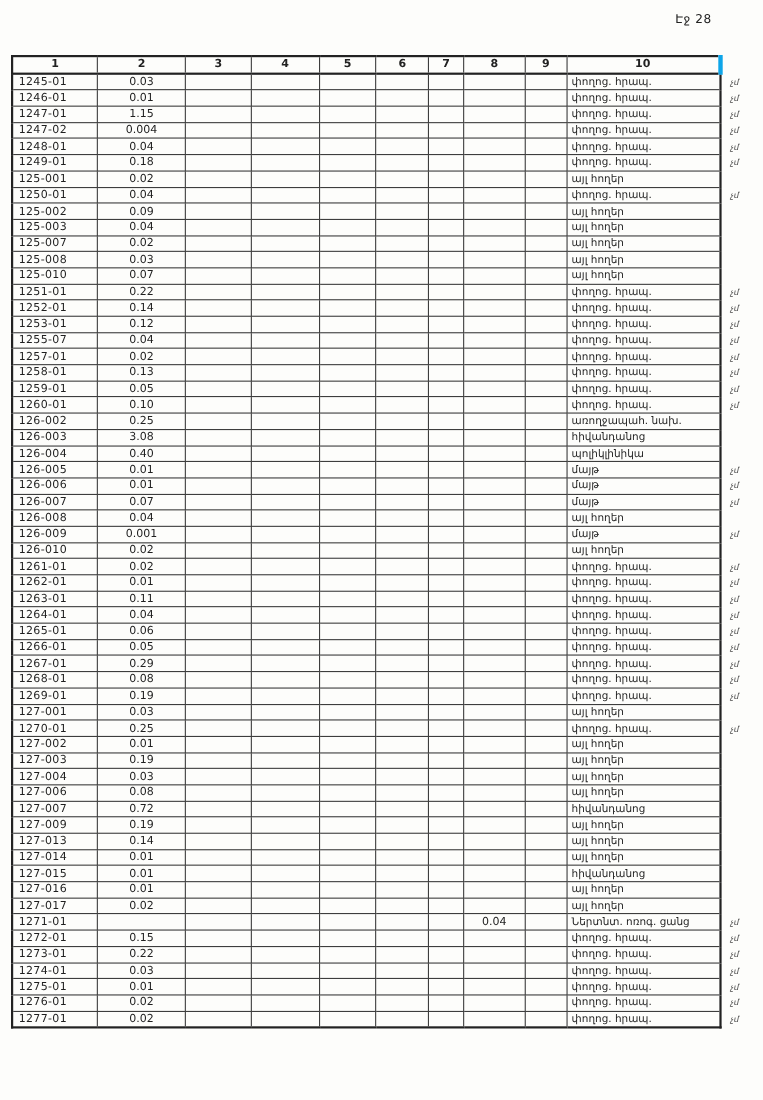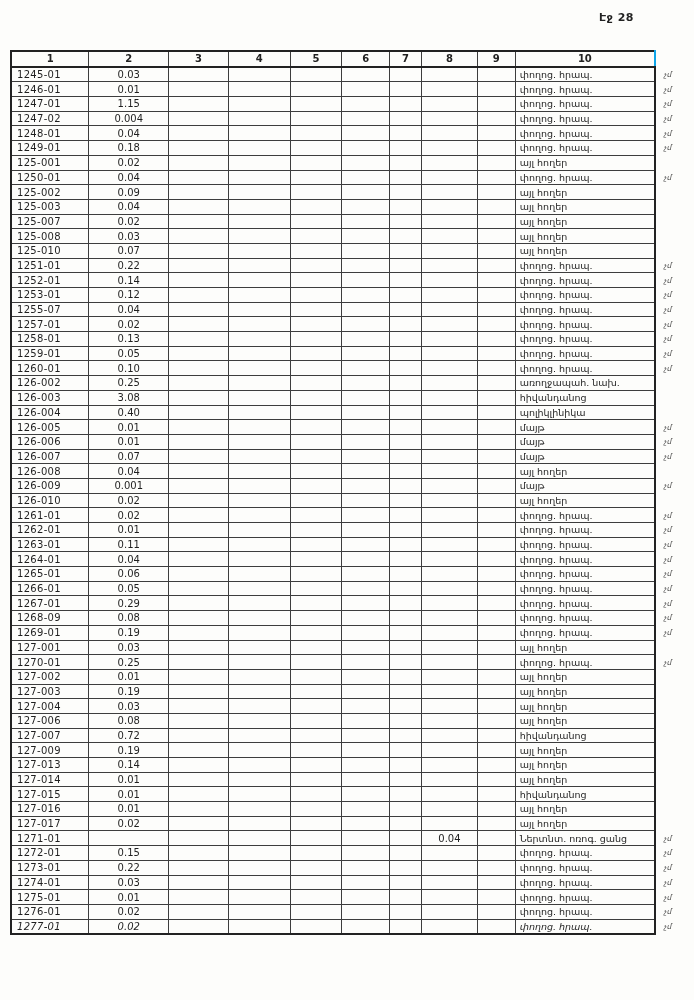"Էջ 28" .page-number { font-weight: bold -> normal; right: 60px -> 47px }
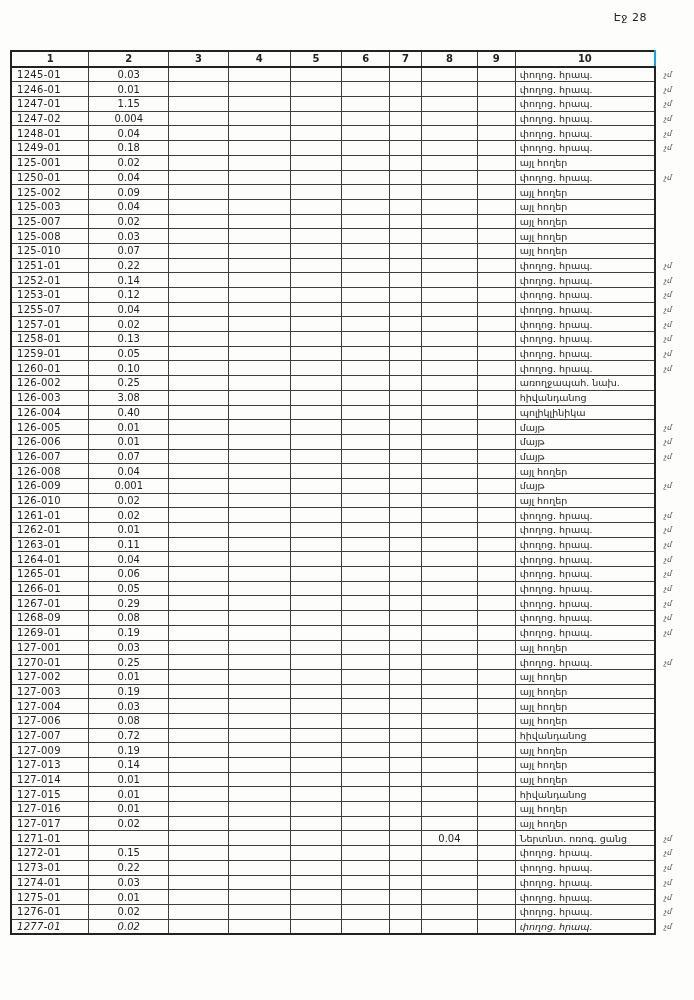"10" thead th.h10 { border-right: 2px solid #0ea5e9 -> 4px solid #0ea5e9 }
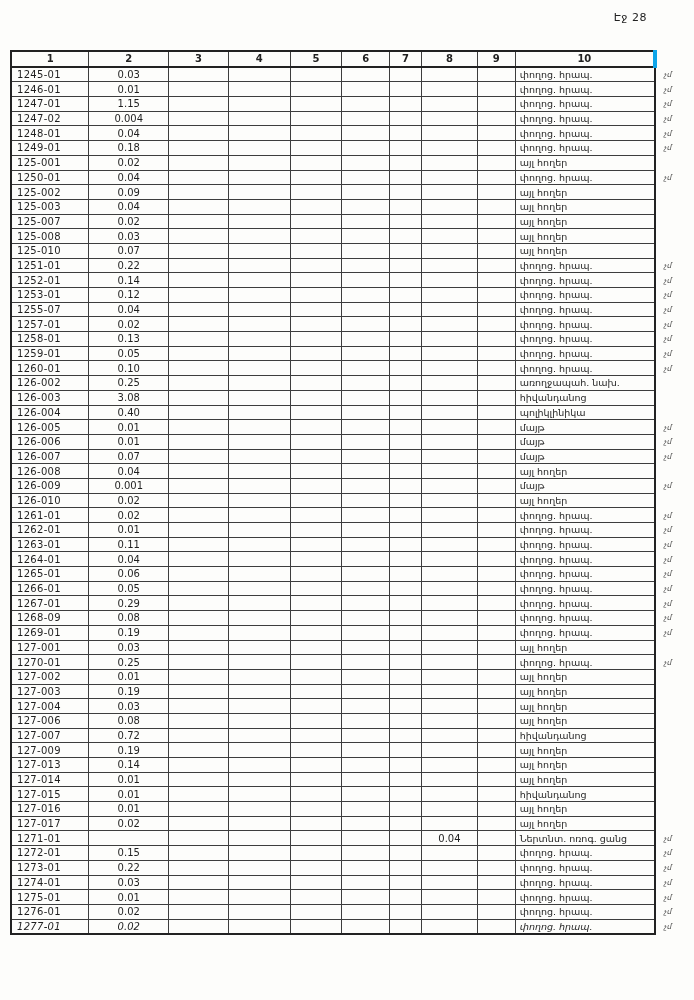"1268-09" td.c1 { text: 1268-09 -> 1268-01 }
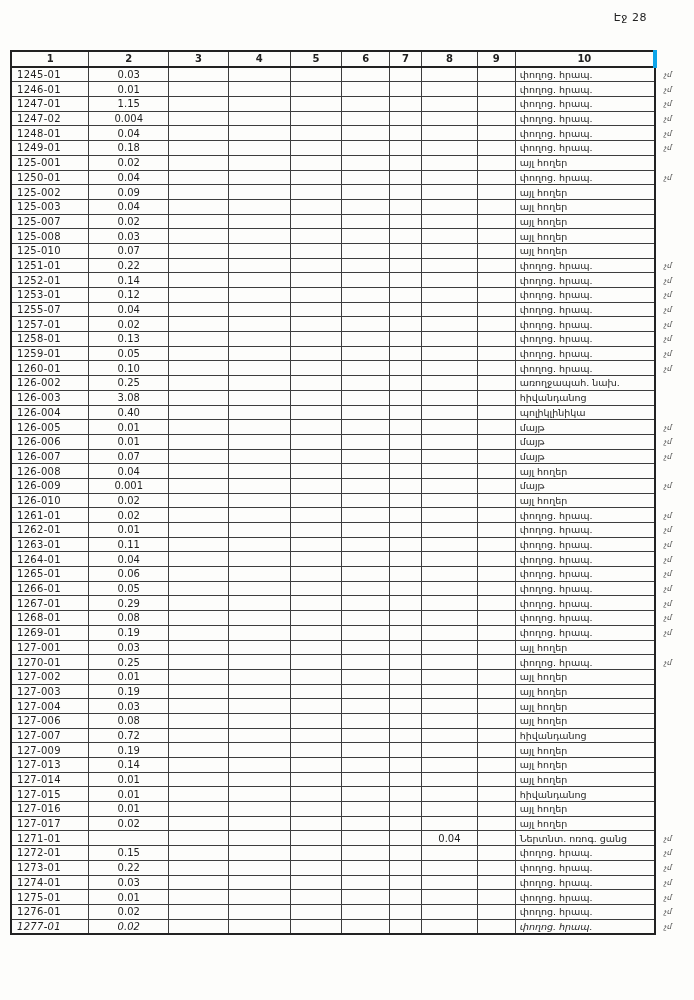"1277-01" tbody tr:last-child td { font-style: italic -> none }
